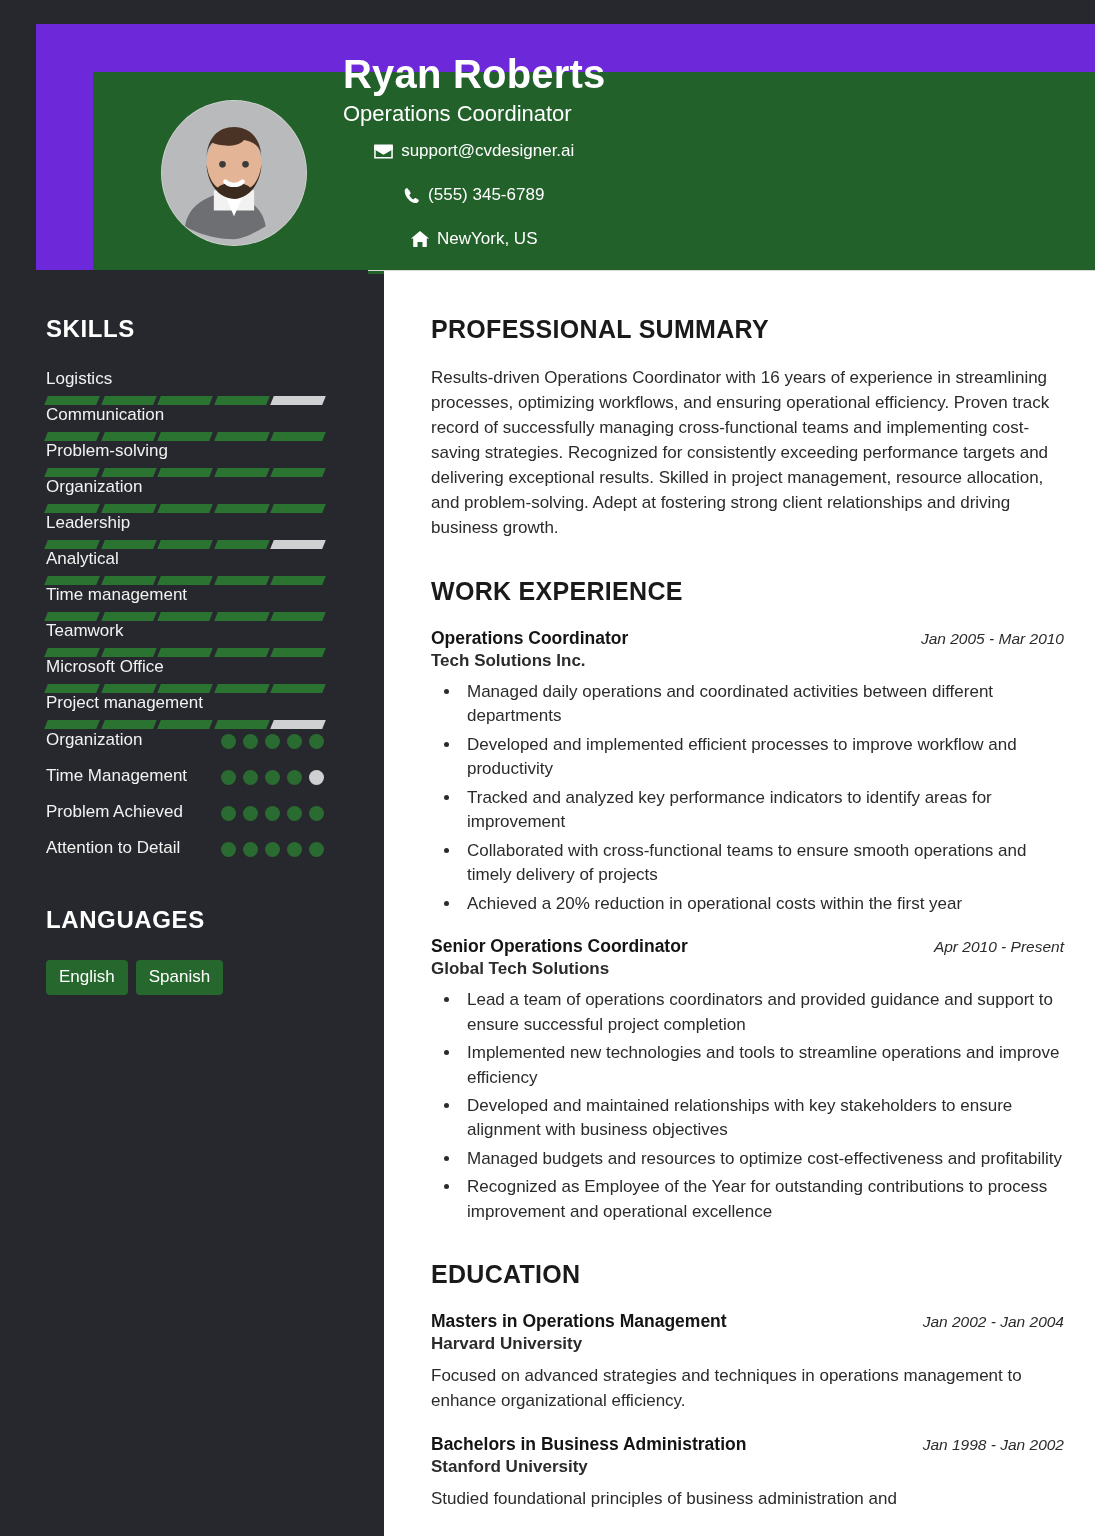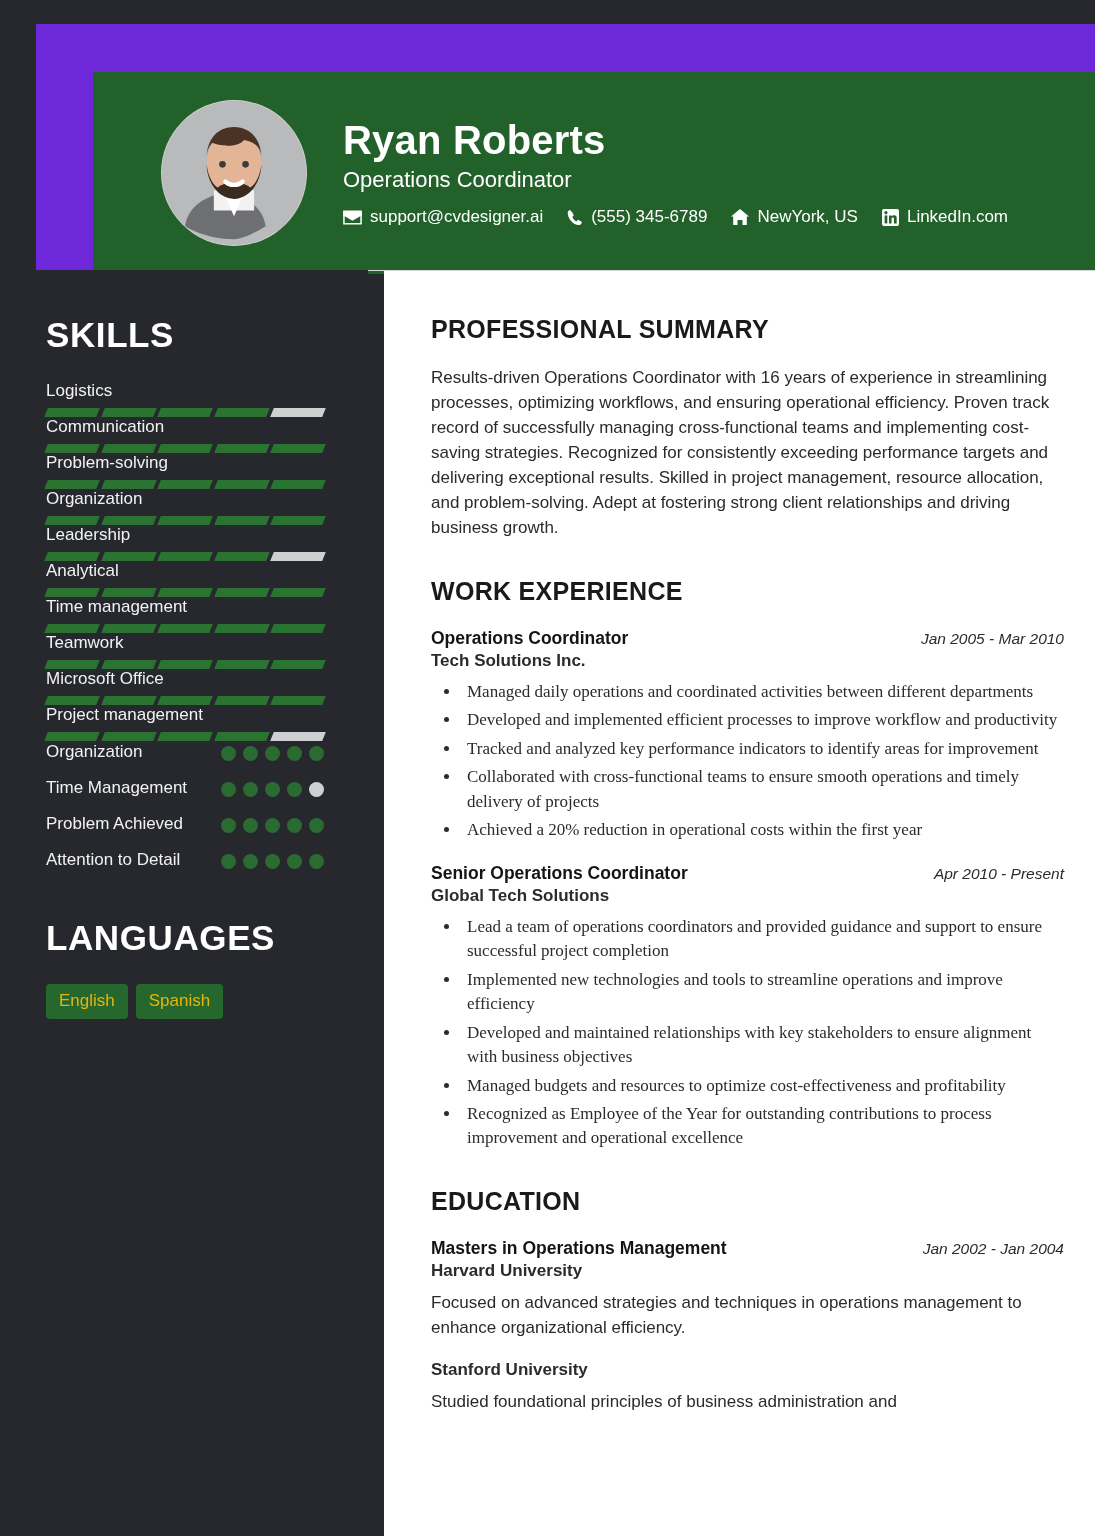"support@cvdesigner.ai" .hdr-contacts { flex-direction: none -> column }
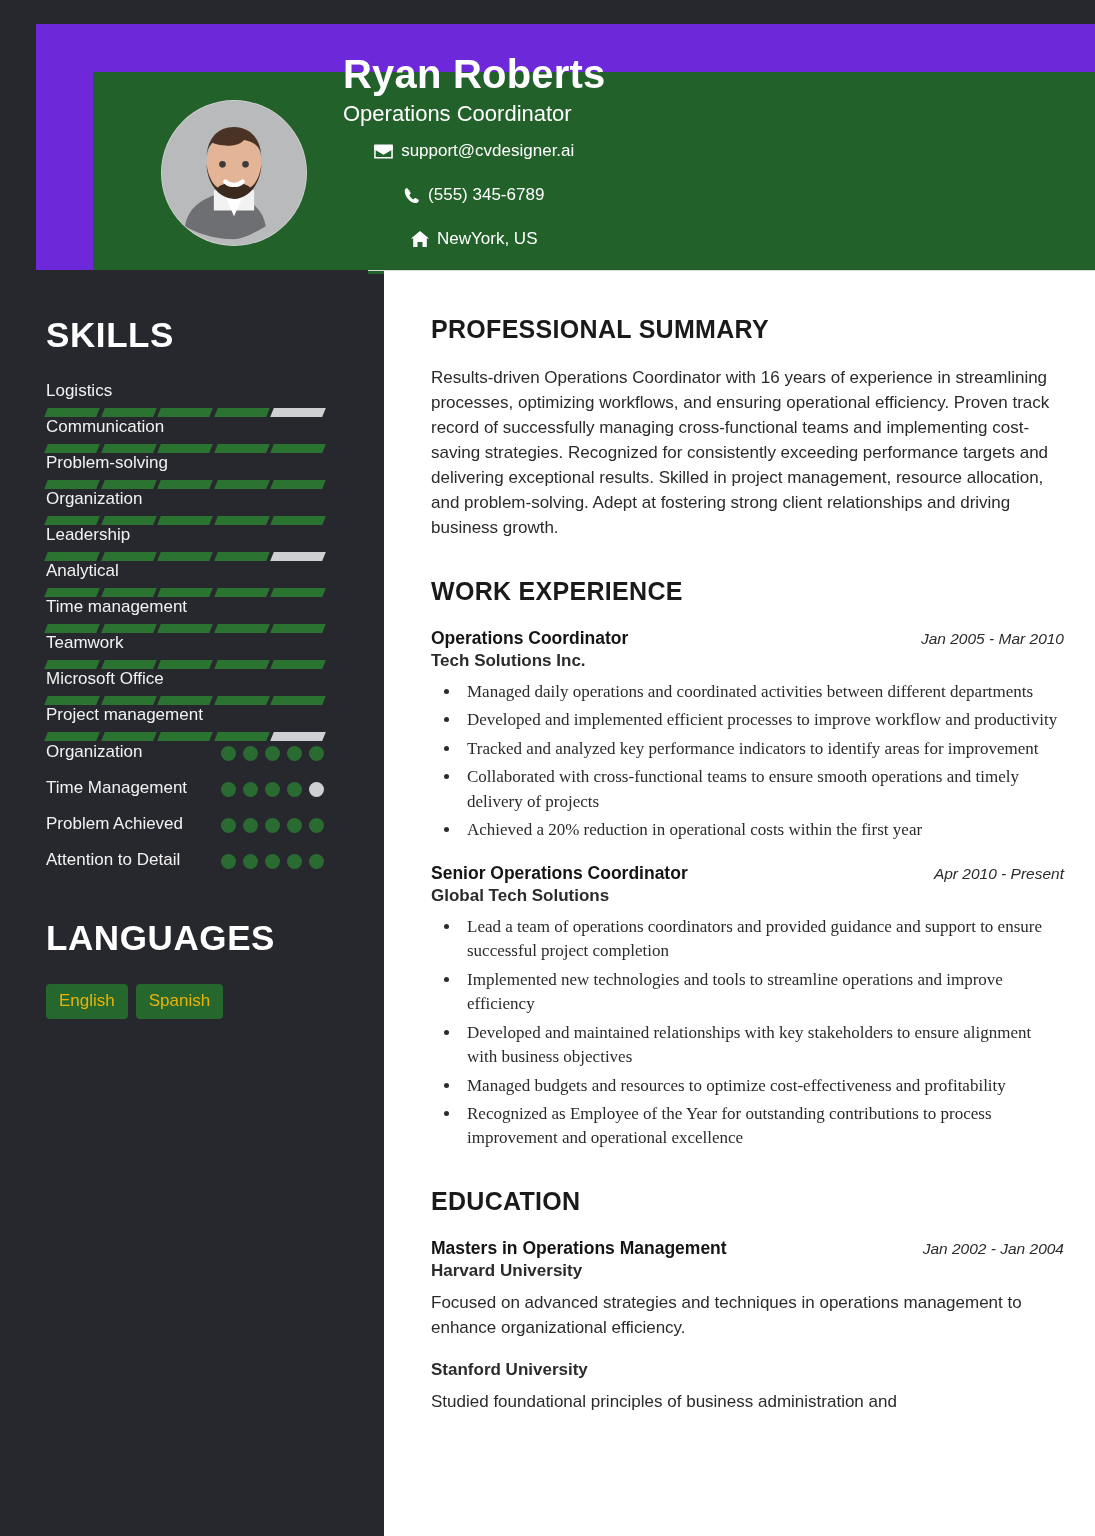"SKILLS" .side-h { font-size: 35px -> 24px }
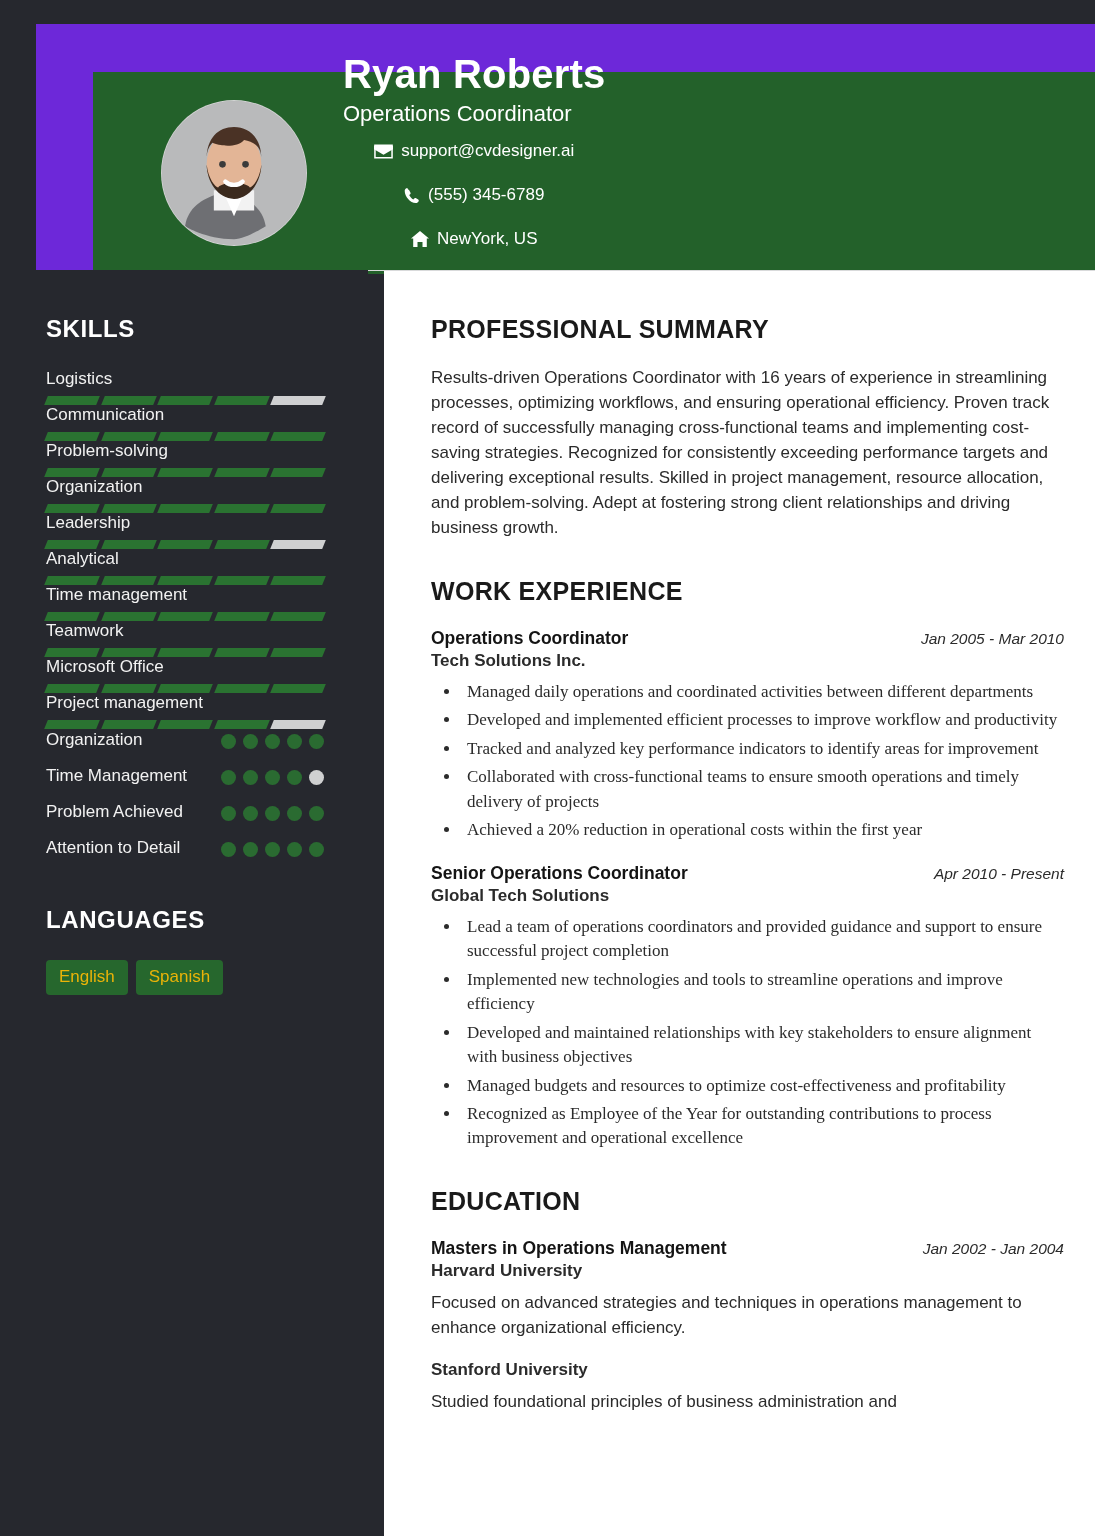"Managed daily operations and coordinated" ul.bullets { font-family: Liberation Serif, serif -> none }
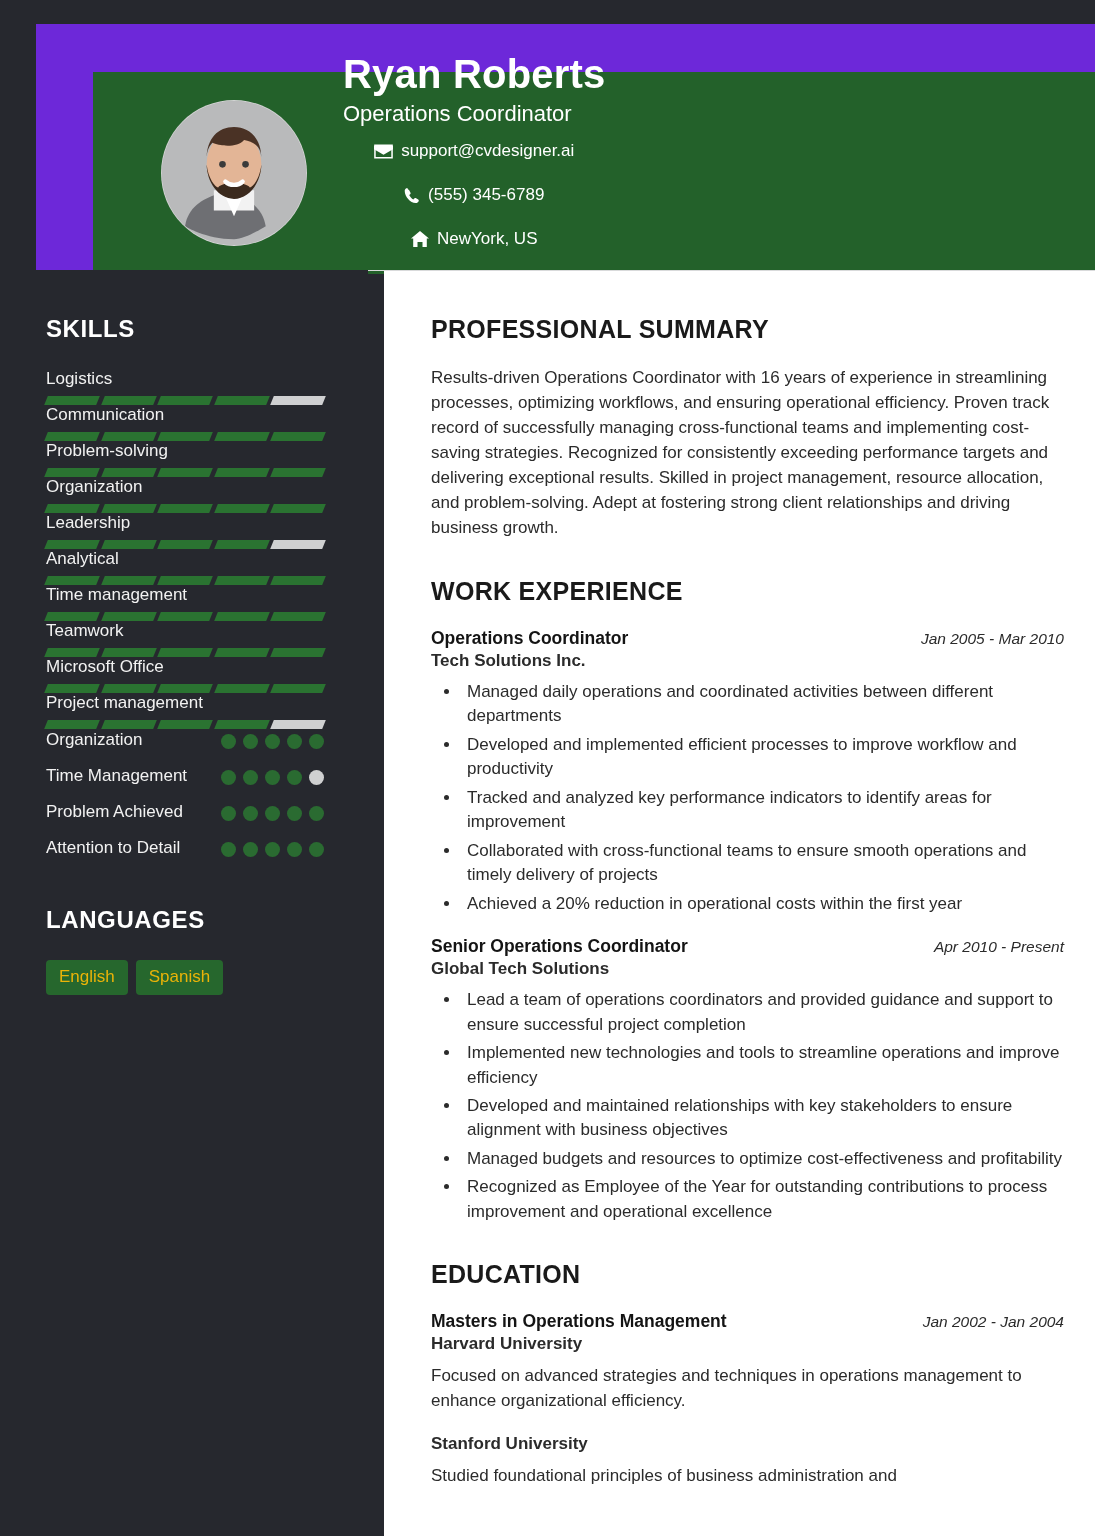"English" .lang-pill { color: #eab308 -> #ffffff }
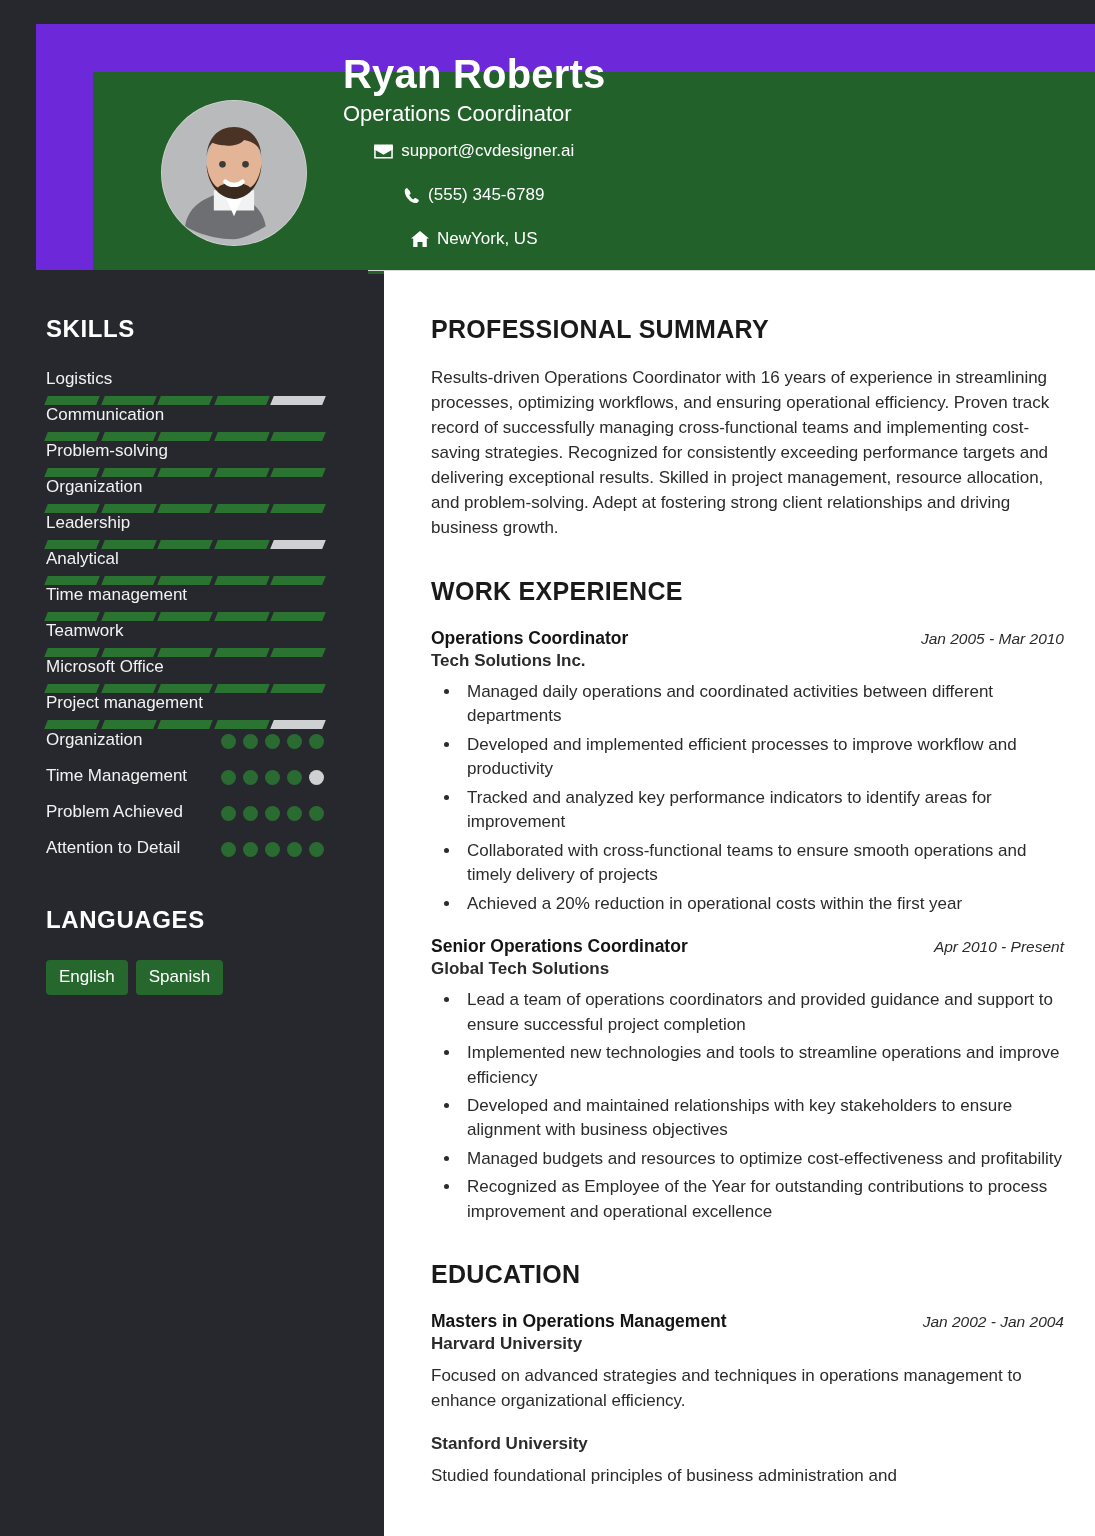"Bachelors in Business Administration" div.entry-top { html: none -> <div> <div>Bachelors in Business Administration</div> <div>Jan 1998 - Jan 2002</div> </div> }
